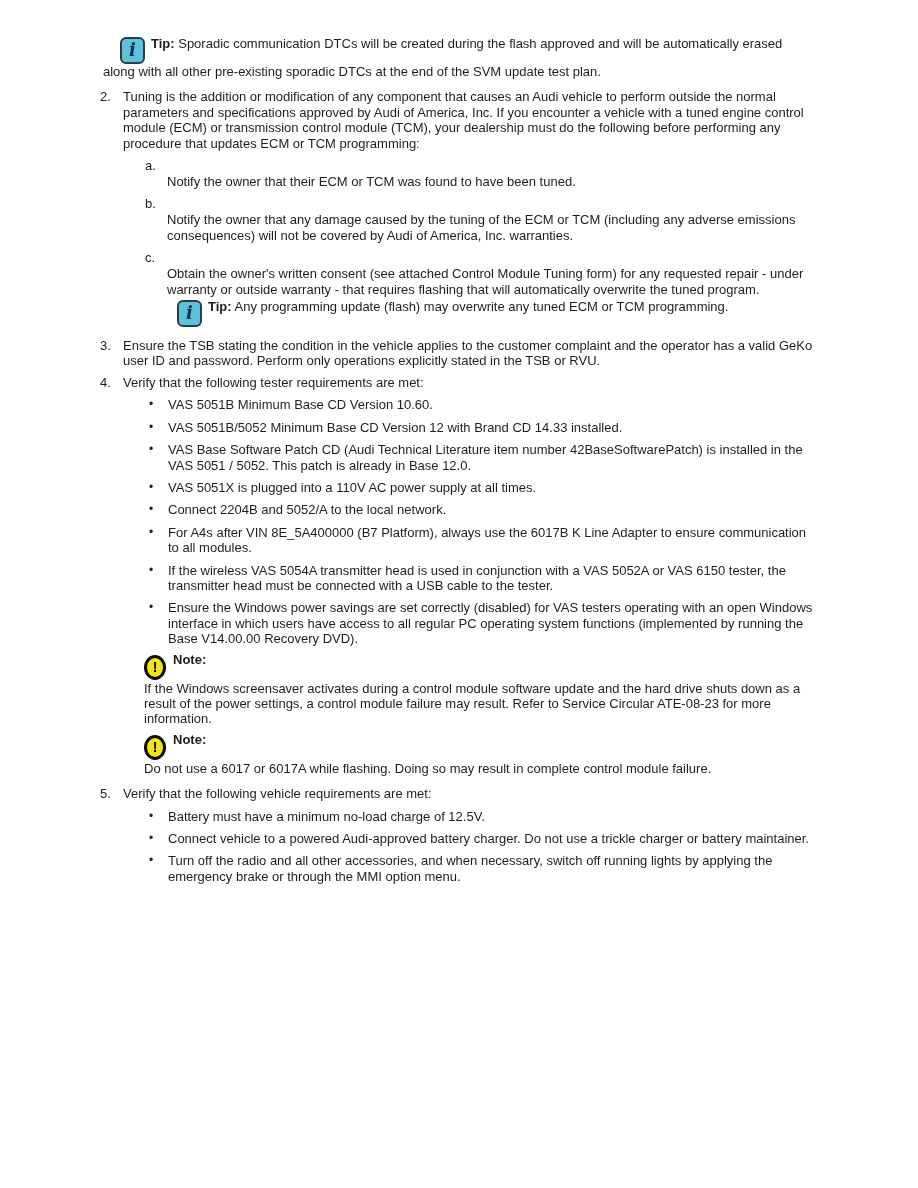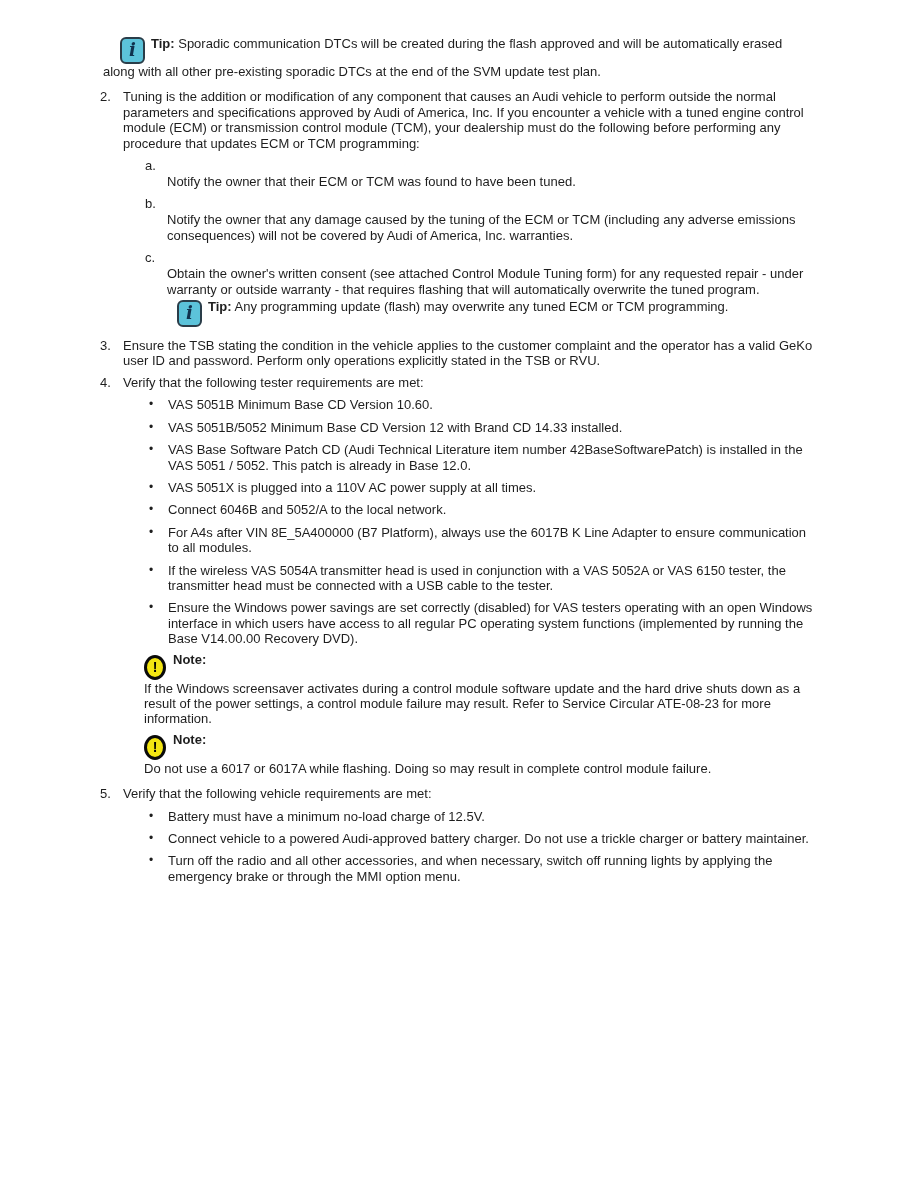"Connect 6046B and 5052/A to" div.body { text: 6046B -> 2204B }
